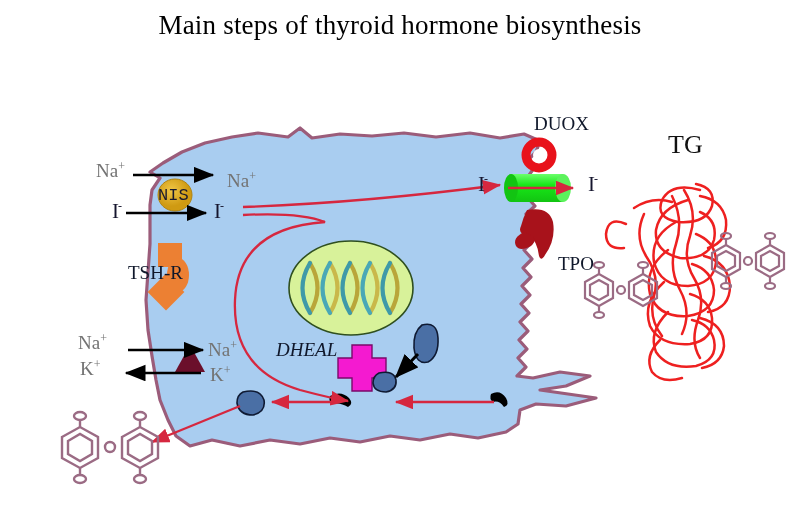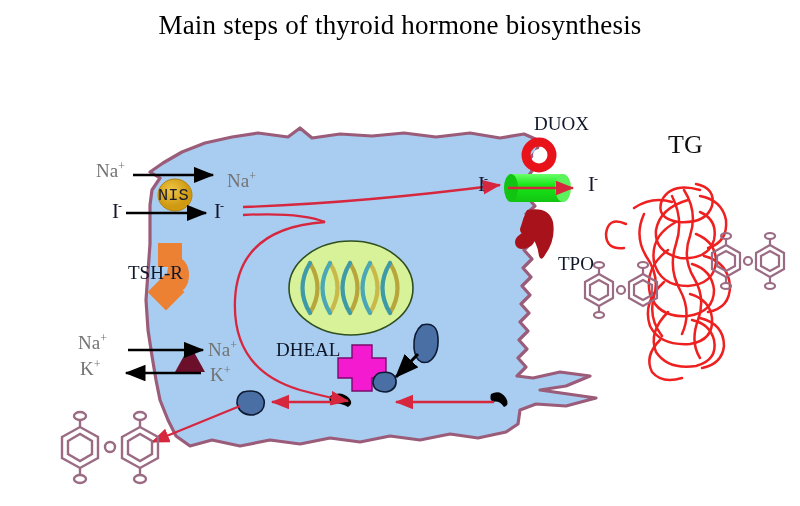"DHEAL" div.lbl { font-style: none -> italic }
